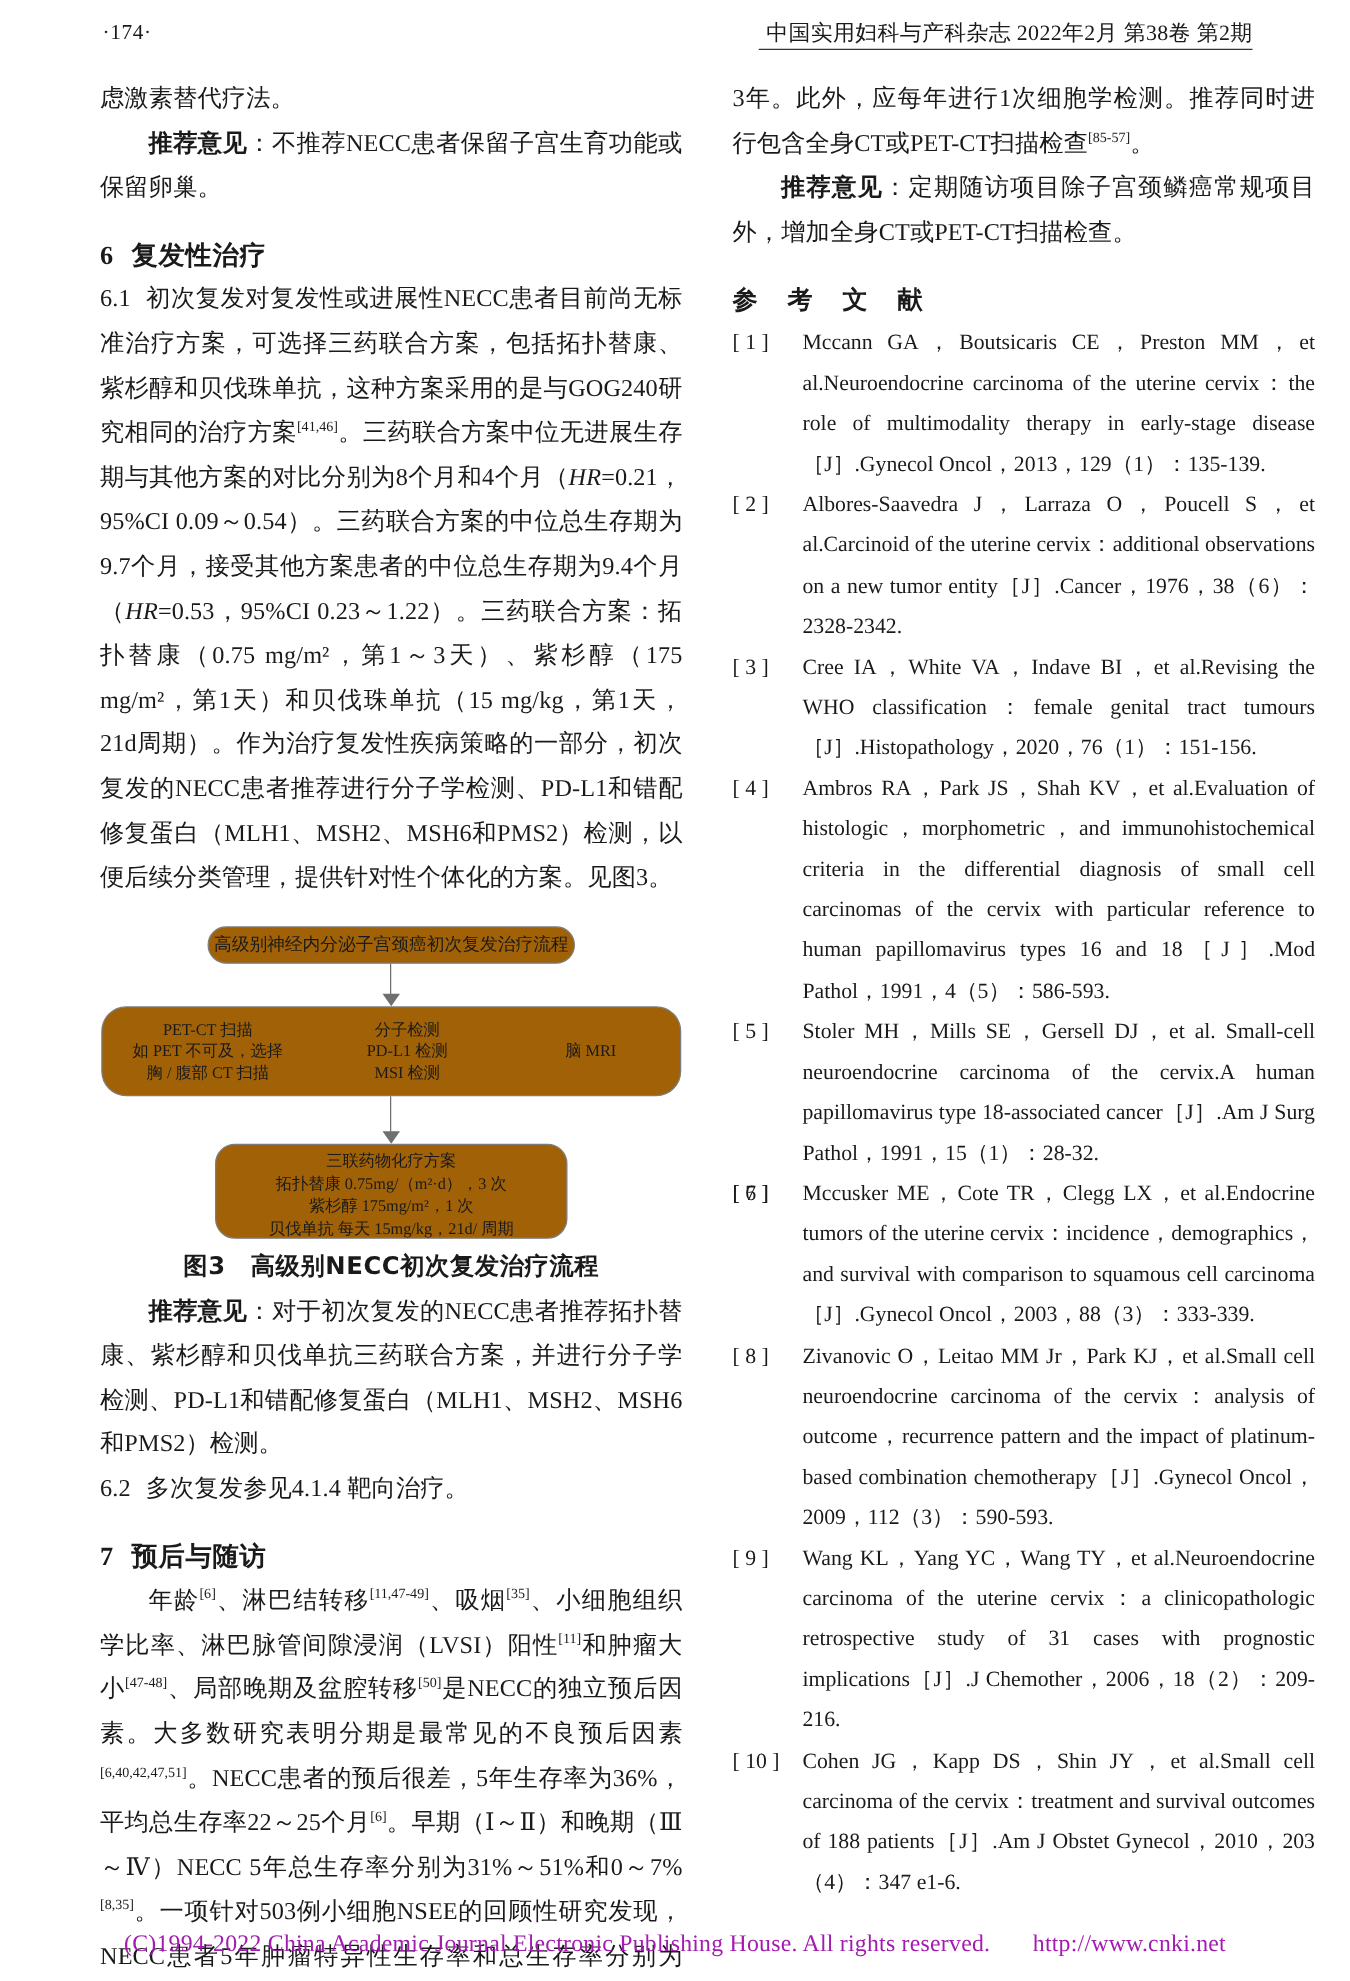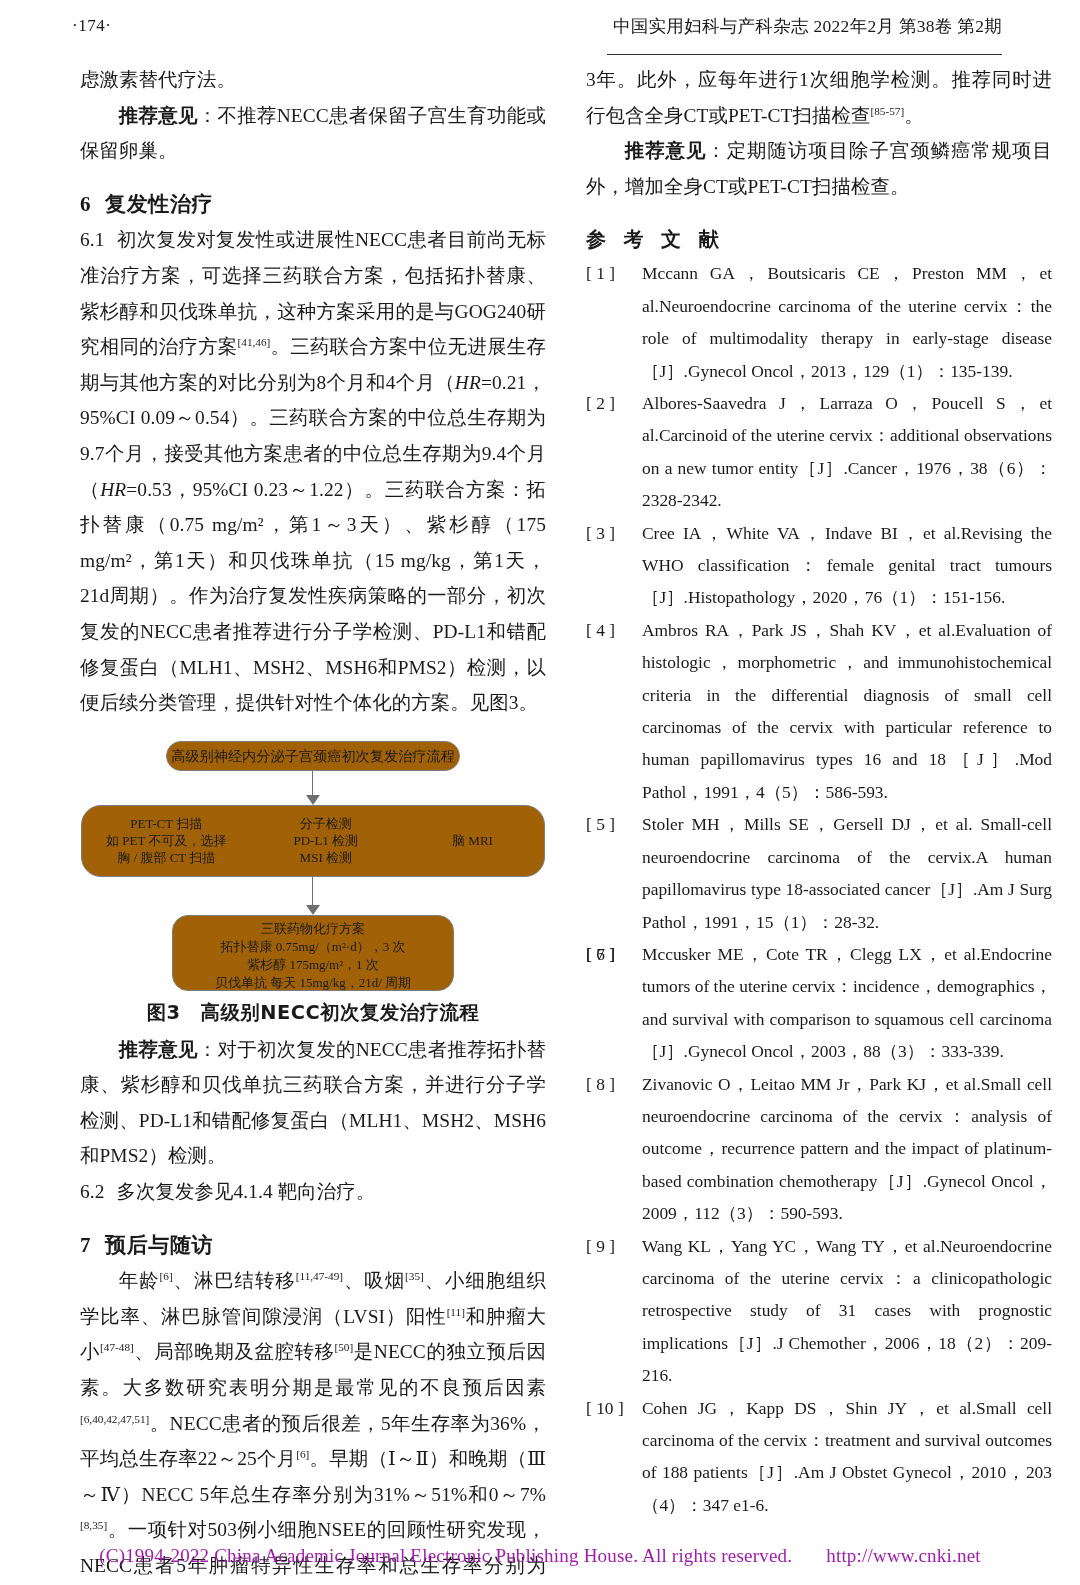"·174·" .runhead { left: 64px -> 74px }
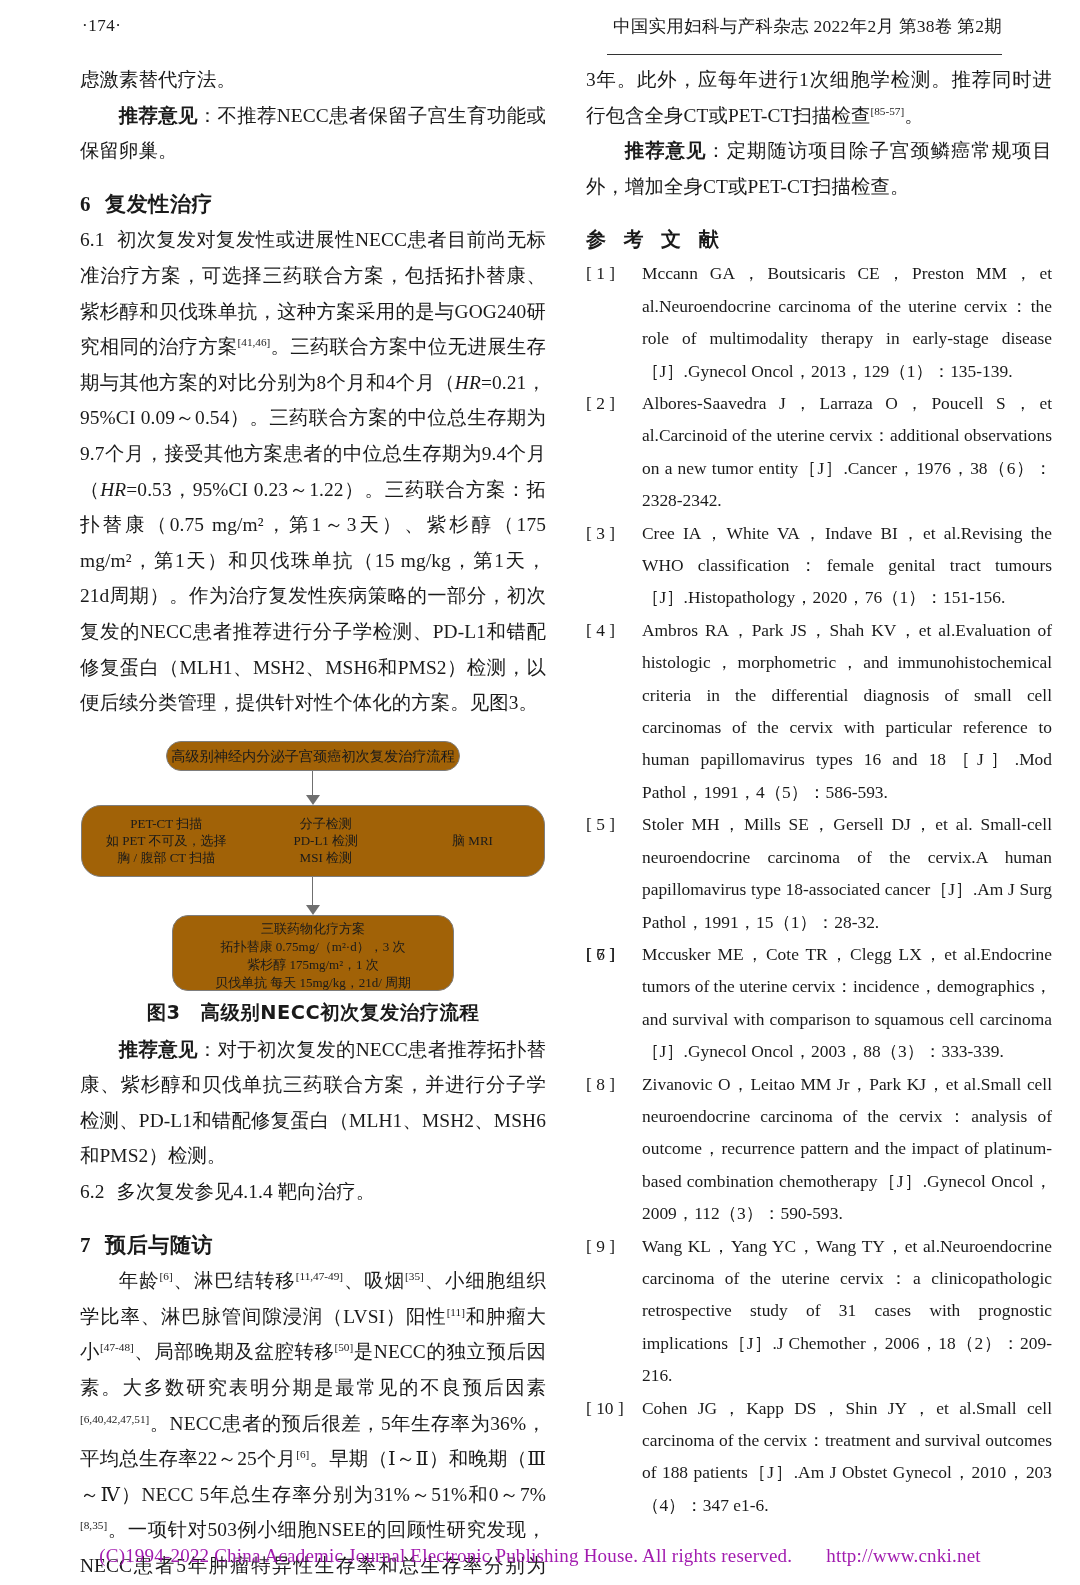"中国实用妇科与产科杂志 2022年2月 第38卷 第2期" .journal { padding-bottom: 16px -> 1px }
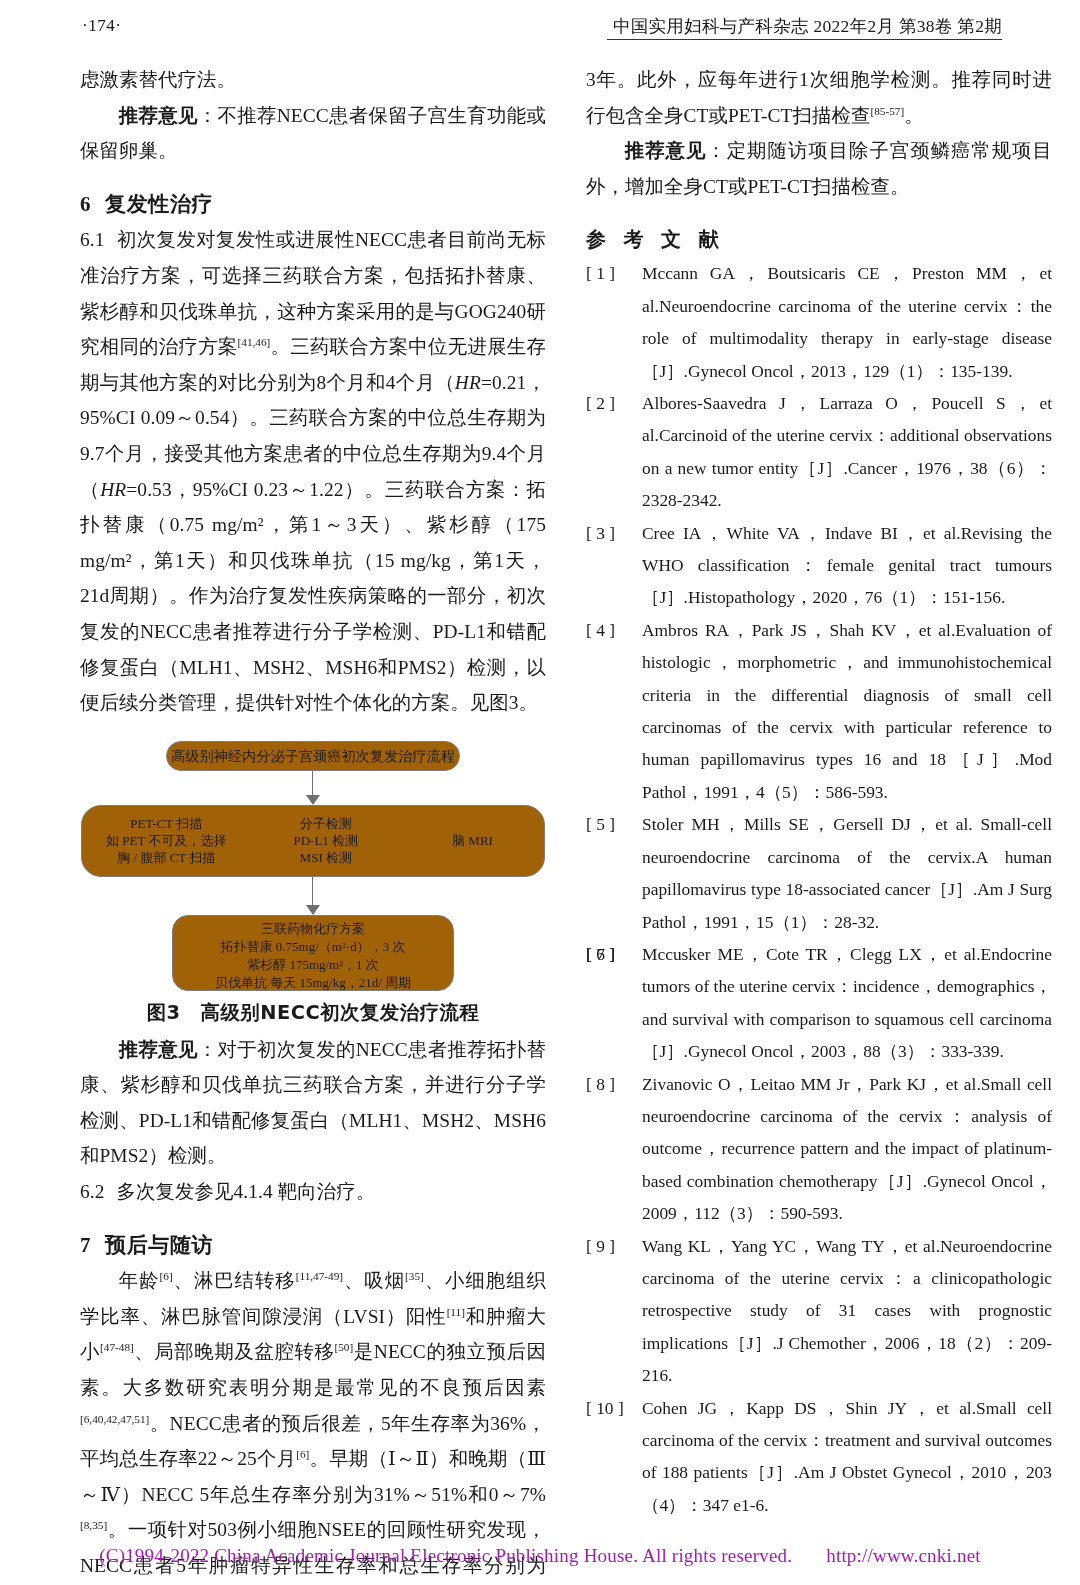"参 考 文 献" .refhead { font-family: Liberation Sans, sans-serif -> Liberation Mono, monospace }
